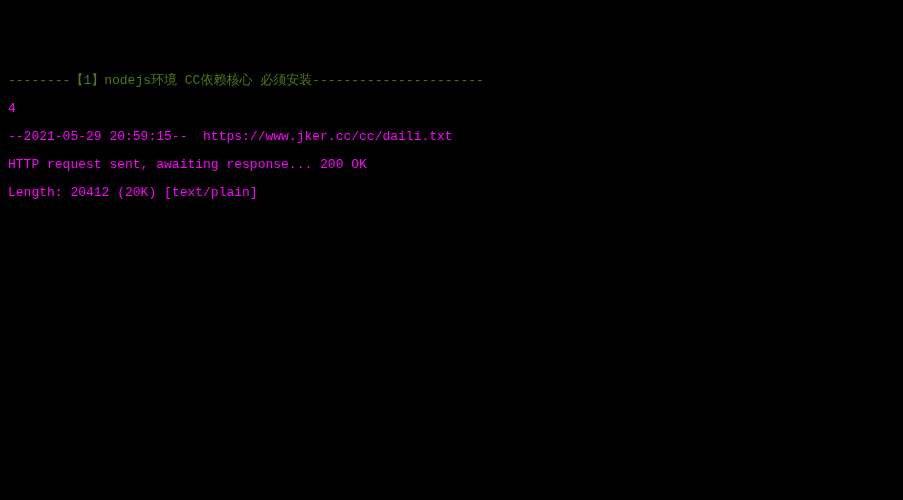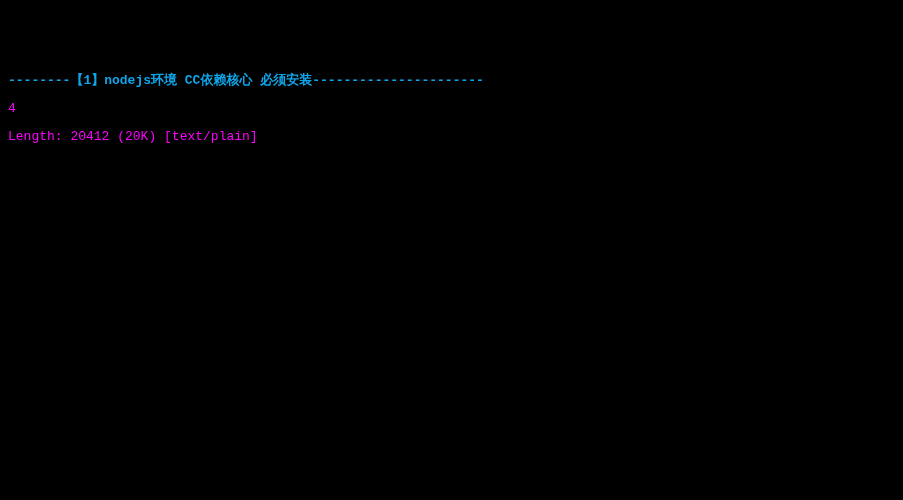"--------【1】nodejs环境 CC依赖核心" .magenta-bold { color: #0ea5e9 -> #4d7c0f; font-weight: bold -> normal }
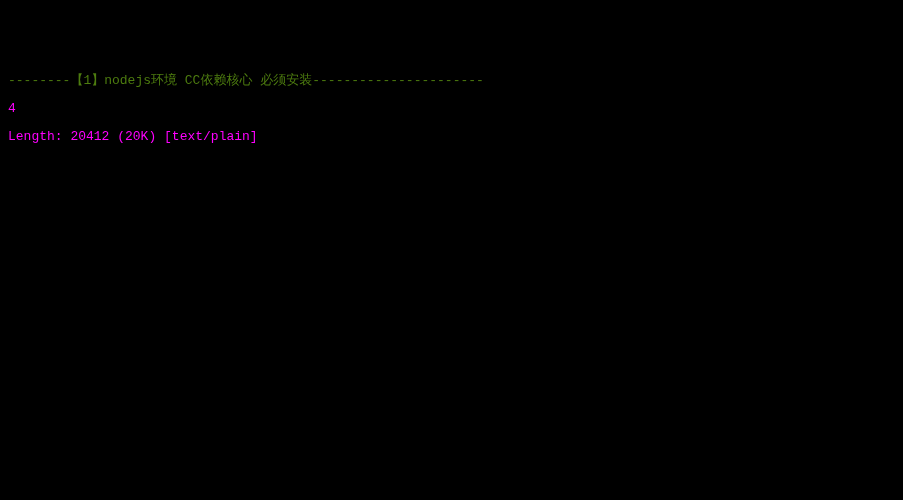"--2021-05-29 20:59:15--" span.line { html: none -> <span><span>--2021-05-29 20:59:15-- https://www.jker.cc/cc/daili.txt</span></span> }
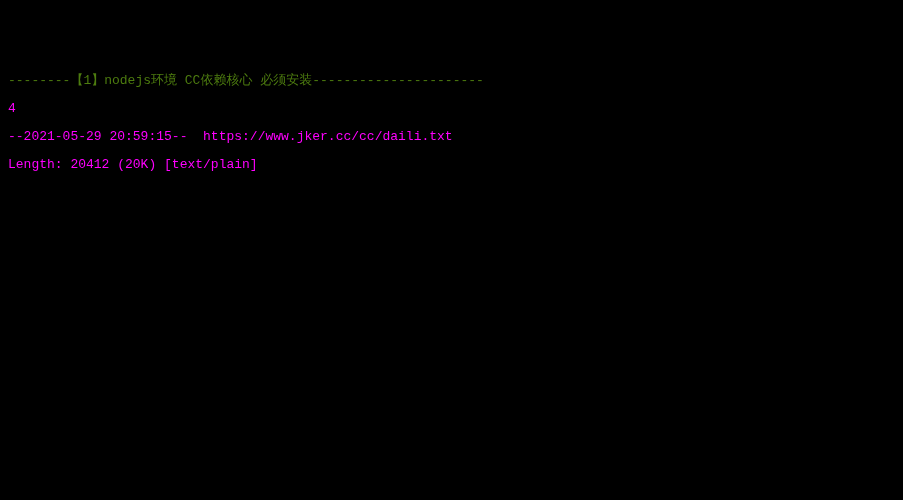"HTTP request sent, awaiting response..." span.line { html: none -> <span><span>HTTP request sent, awaiting response... 200 OK</span></span> }
